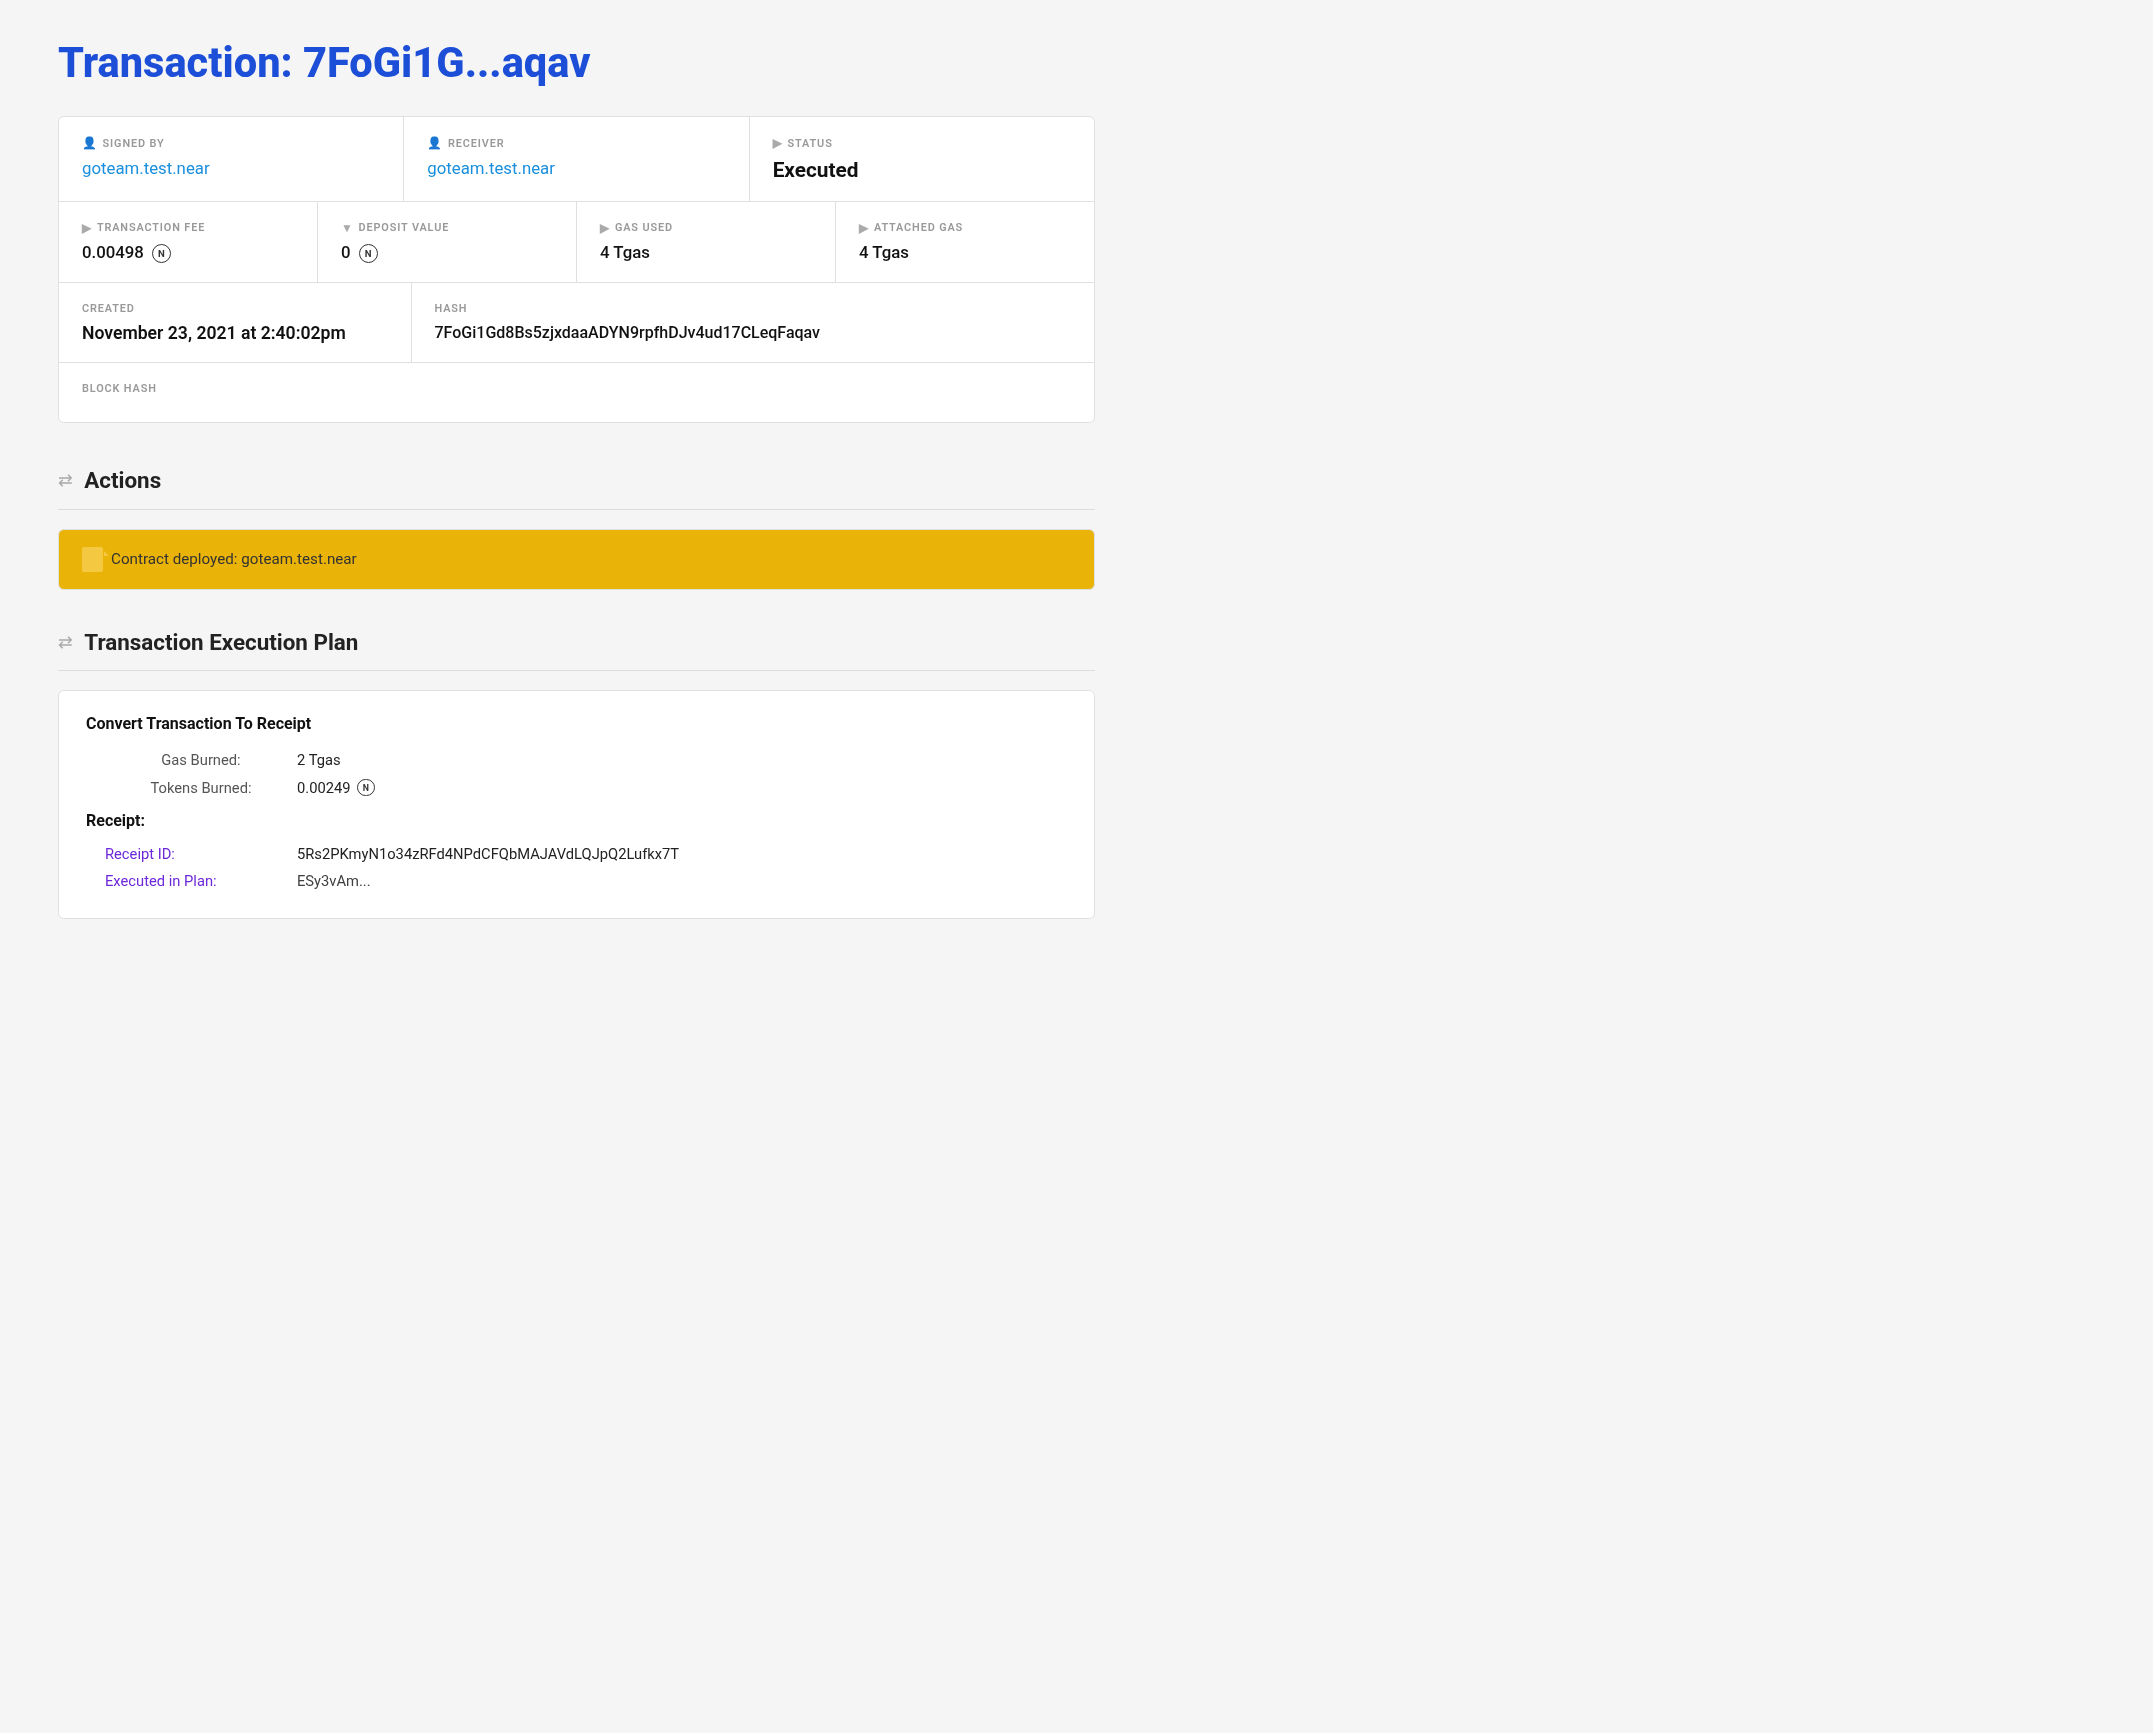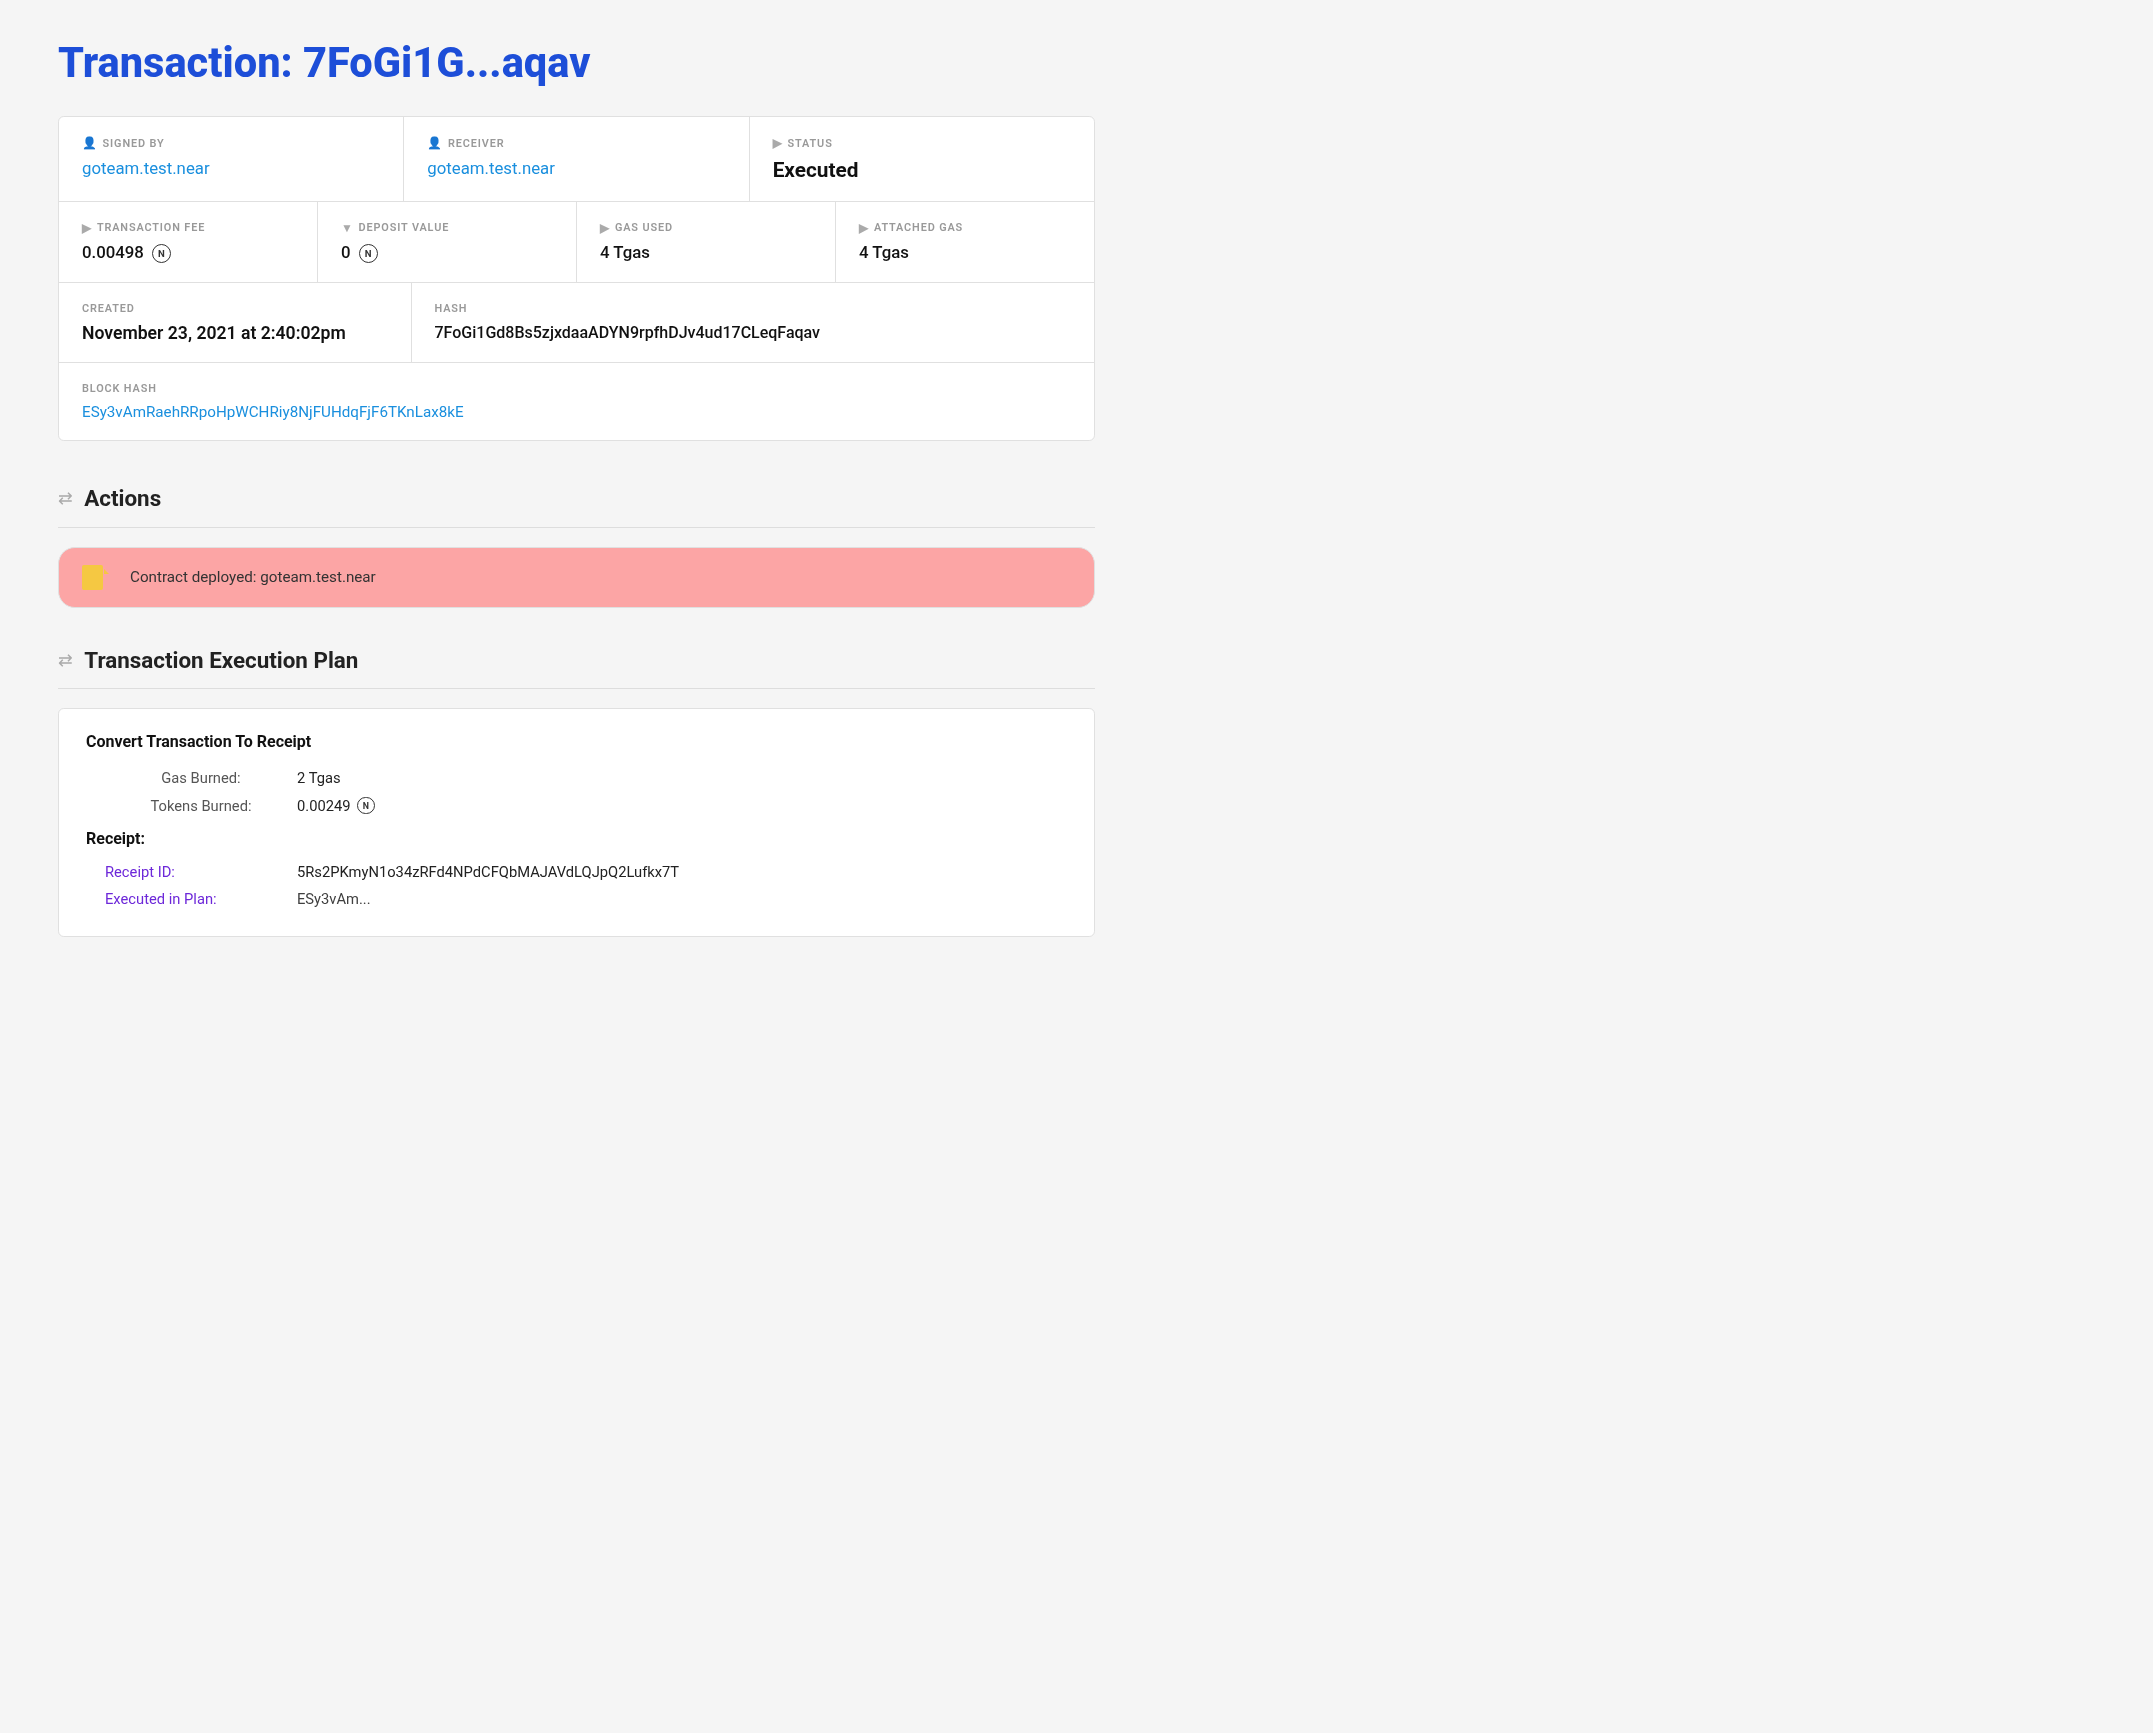"ESy3vAmRaehRRpoHpWCHRiy8NjFUHdqFjF6TKnLa" div.cell-value { html: <div>ESy3vAmRaehRRpoHpWCHRiy8NjFUHdqFjF6TKnLax8kE</div> -> none }
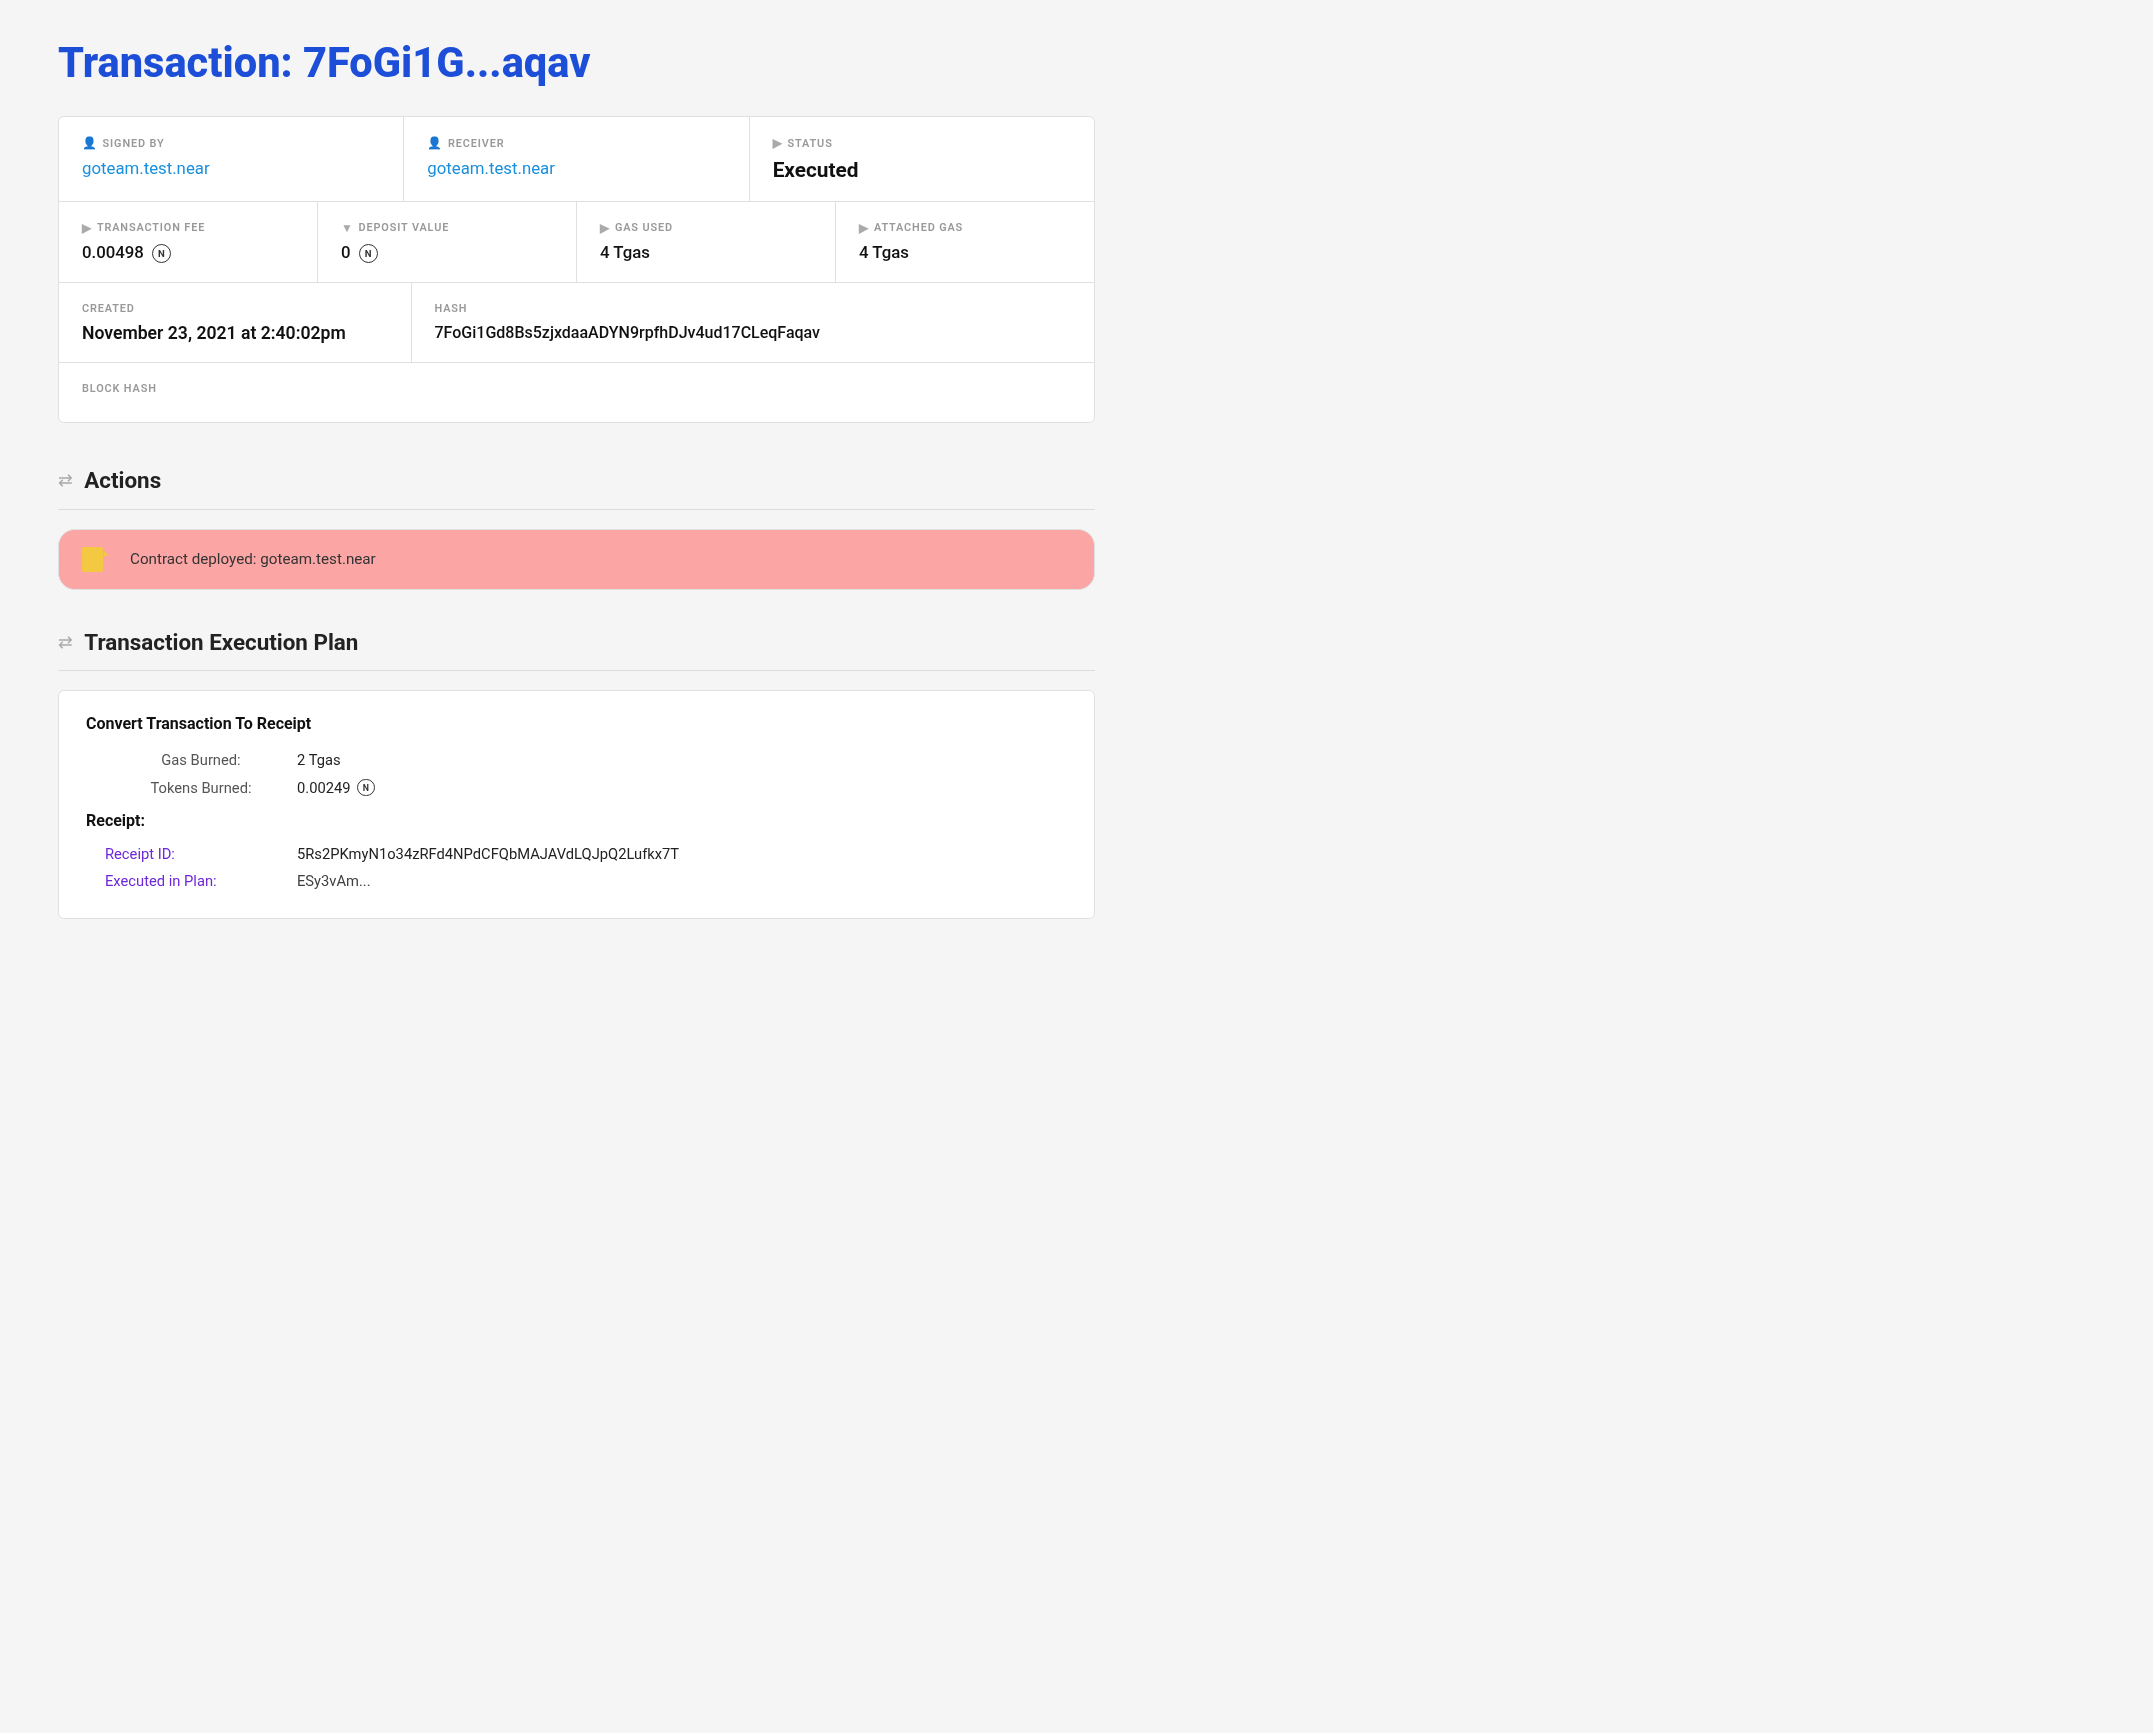"Contract deployed: goteam.test.near" .action-card { background: #fca5a5 -> #eab308; border-radius: 17px -> 6px; gap: 27px -> 8px }
